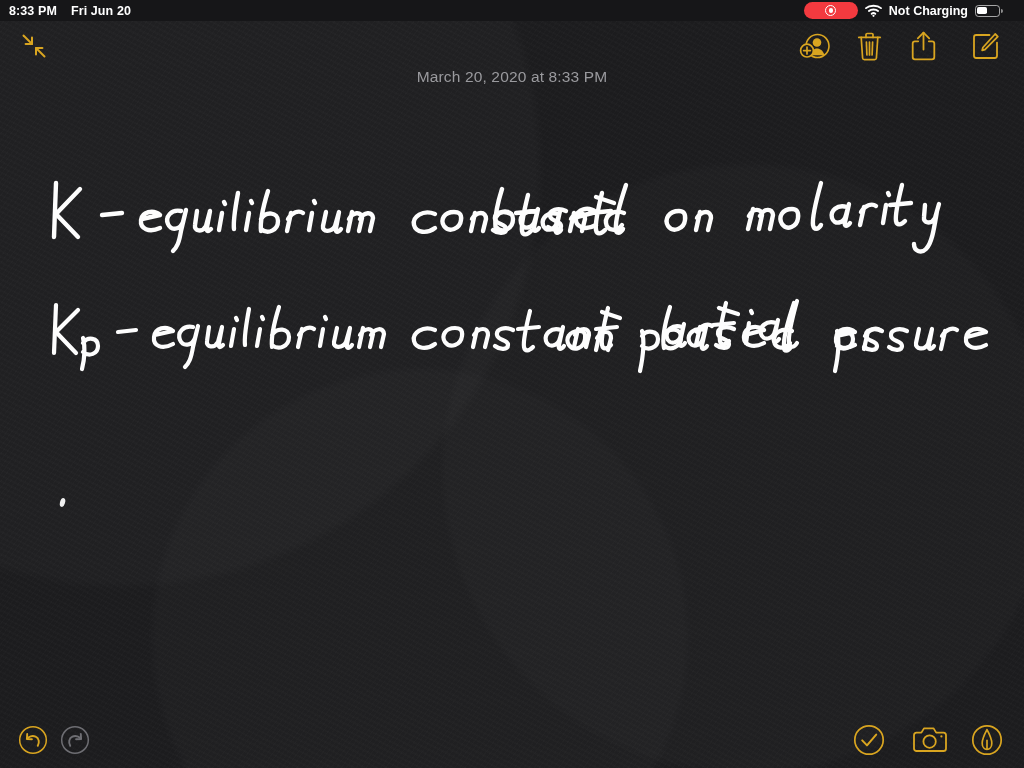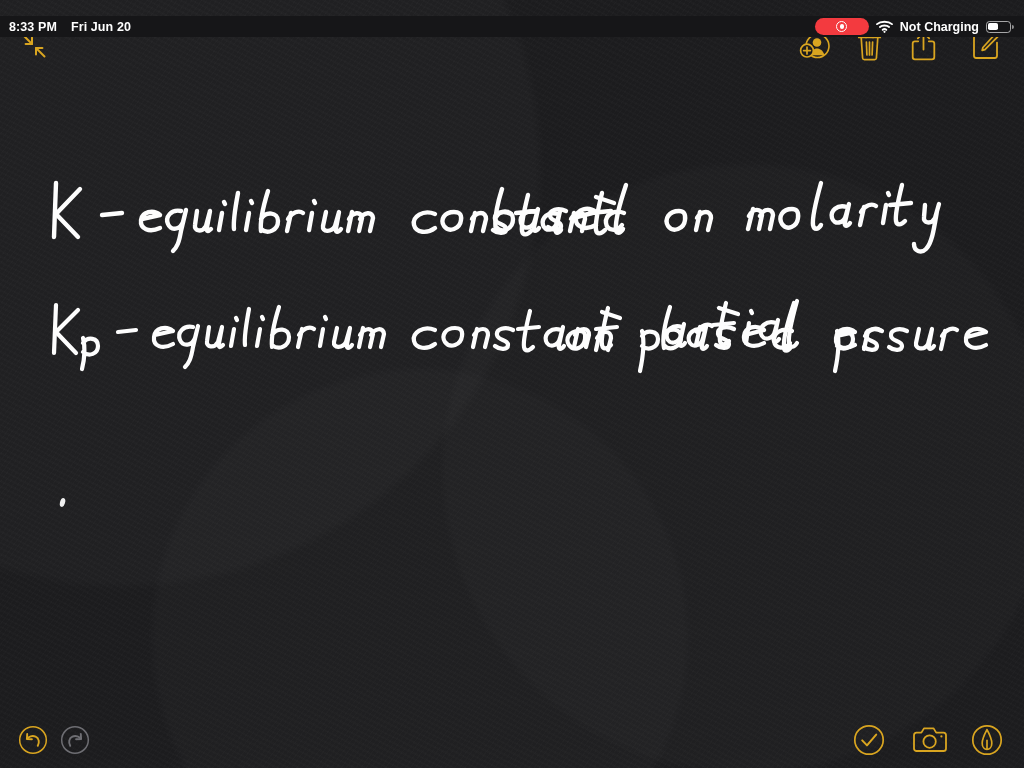"8:33 PM" #statusbar { top: 16px -> 0 }
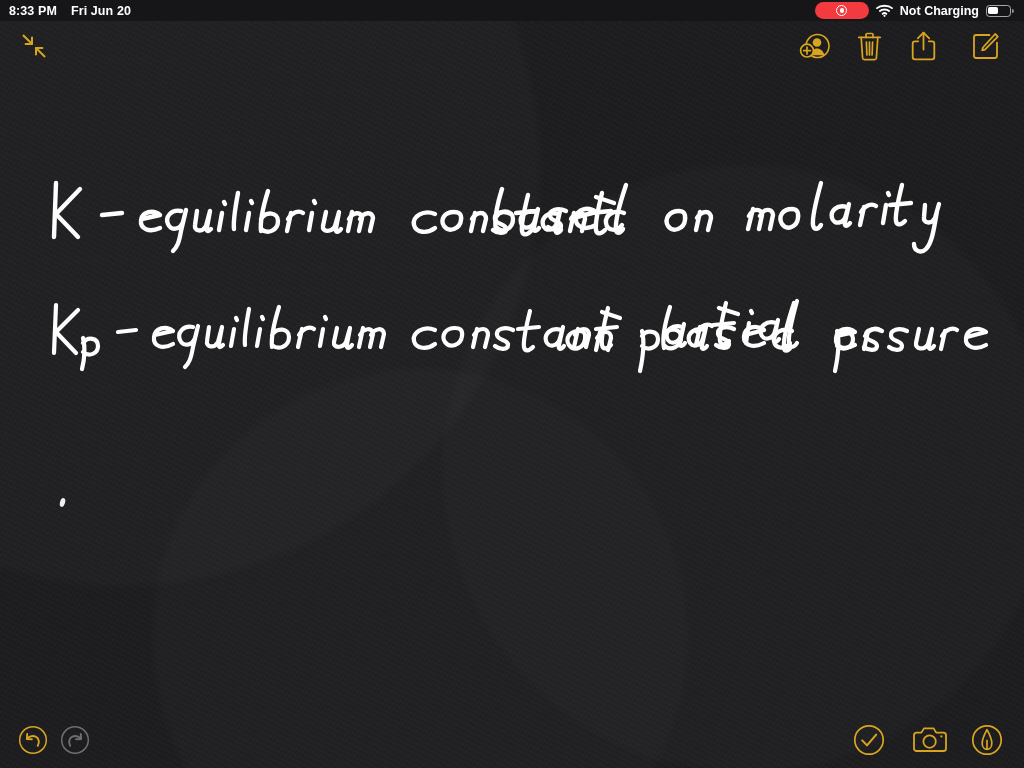"Not Charging" .sb-right { padding-right: 13px -> 24px }
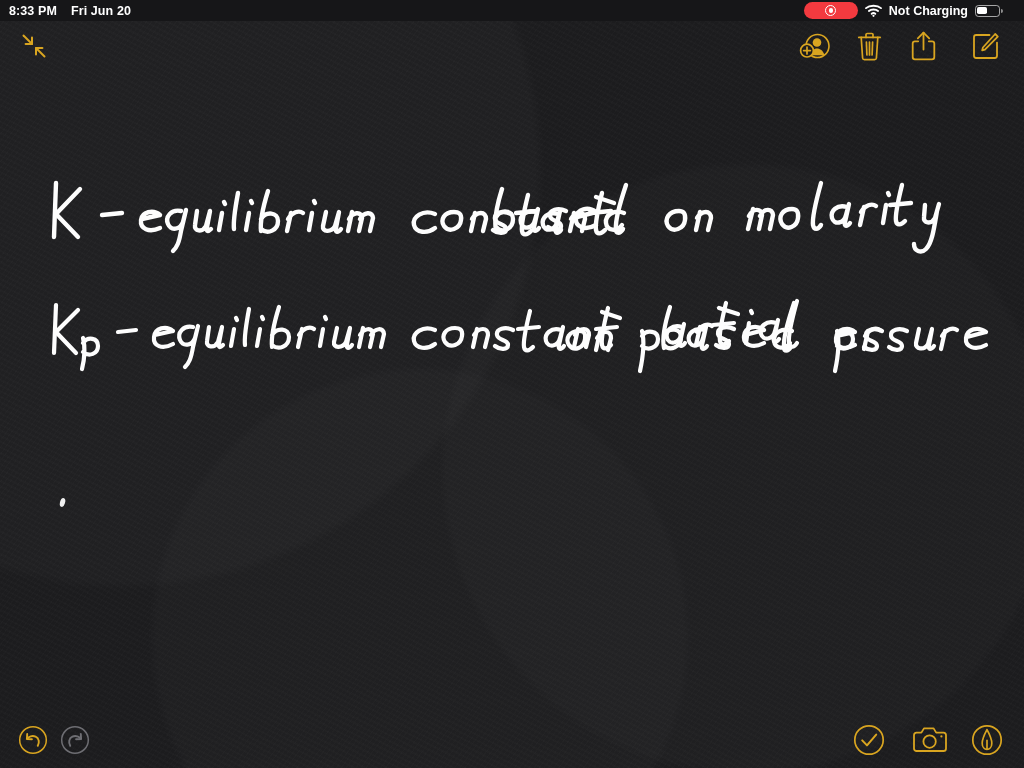"March 20, 2020 at 8:33" div { html: none -> <div>March 20, 2020 at 8:33 PM</div> }
